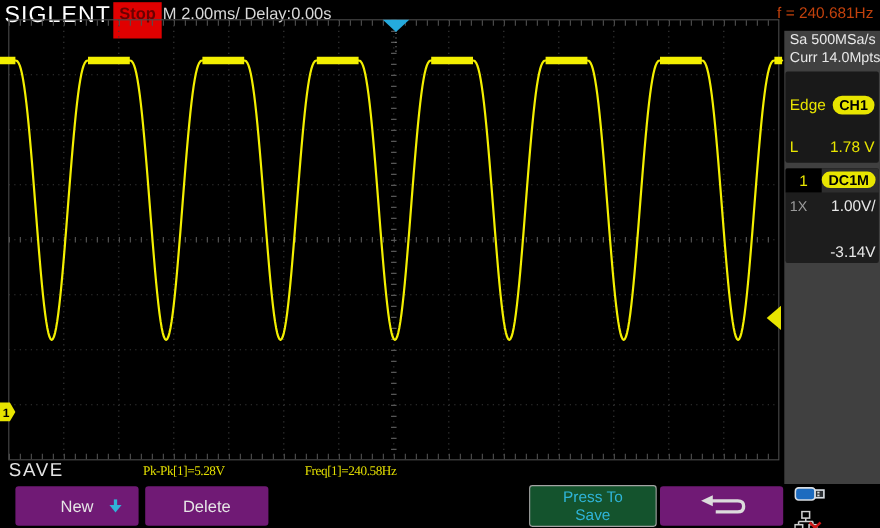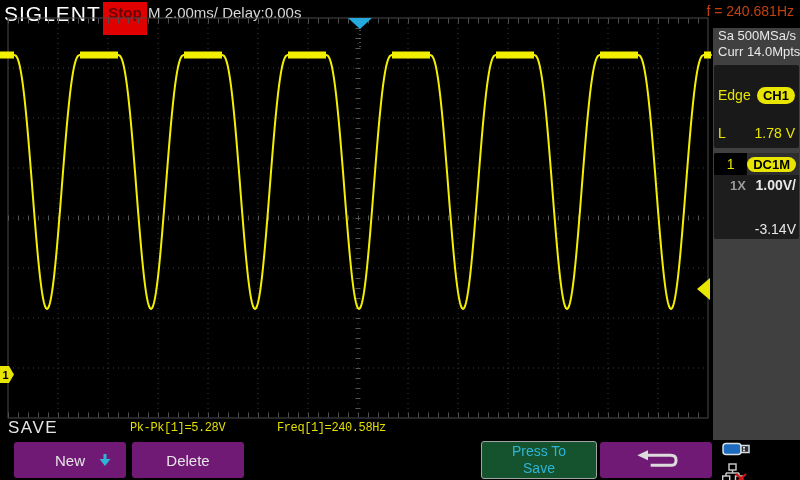"1X" .chrow { align-items: center -> flex-end; font-weight: bold -> none; padding: 0 3px 0 16px -> 0 3px 0 4px }
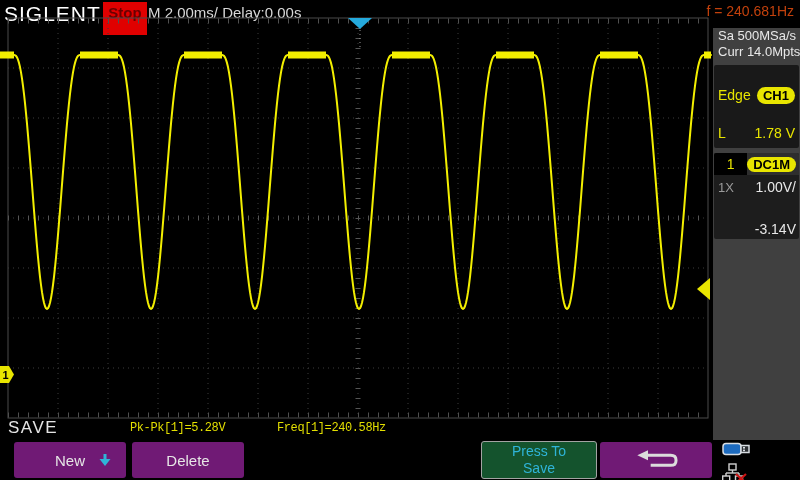"Pk-Pk[1]=5.28V" .meas { font-family: Liberation Mono, monospace -> Liberation Serif, serif }
